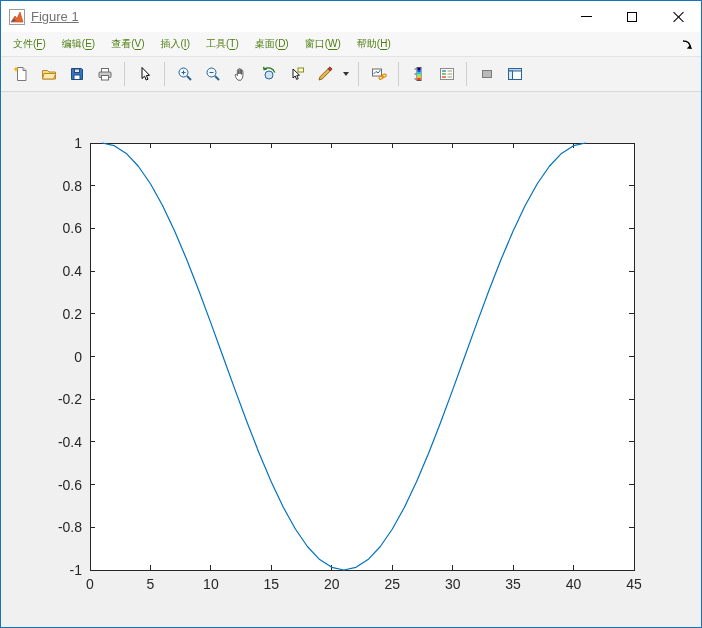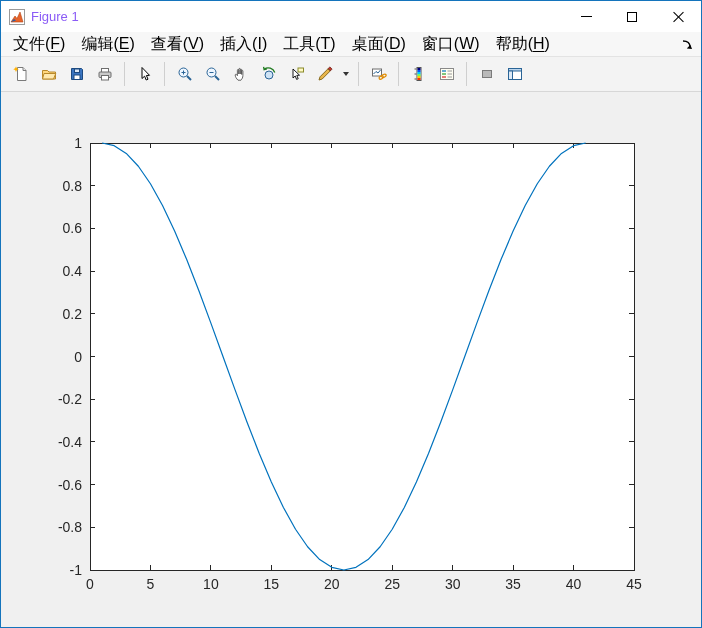"Figure 1" .title-text { color: #8b5cf6 -> #737373; text-decoration: none -> underline }
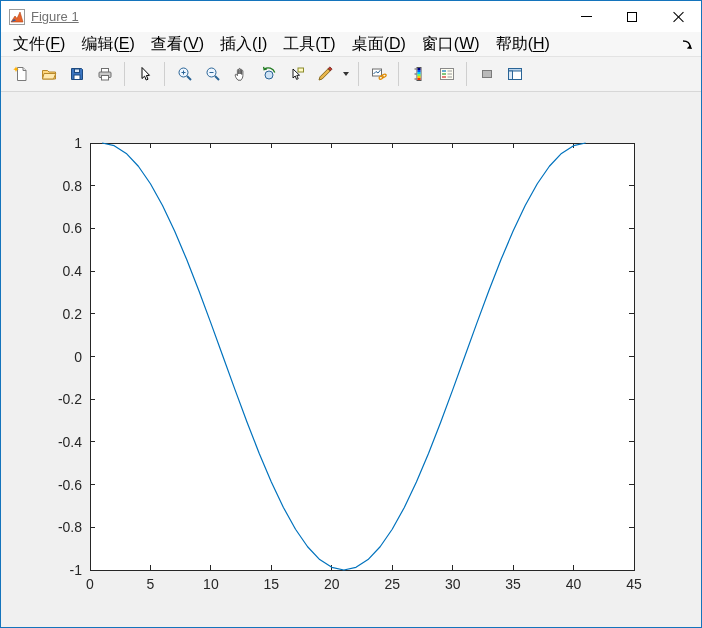"文件(F)" .menu-item { color: #000000 -> #4d7c0f; font-size: 16px -> 10px }
